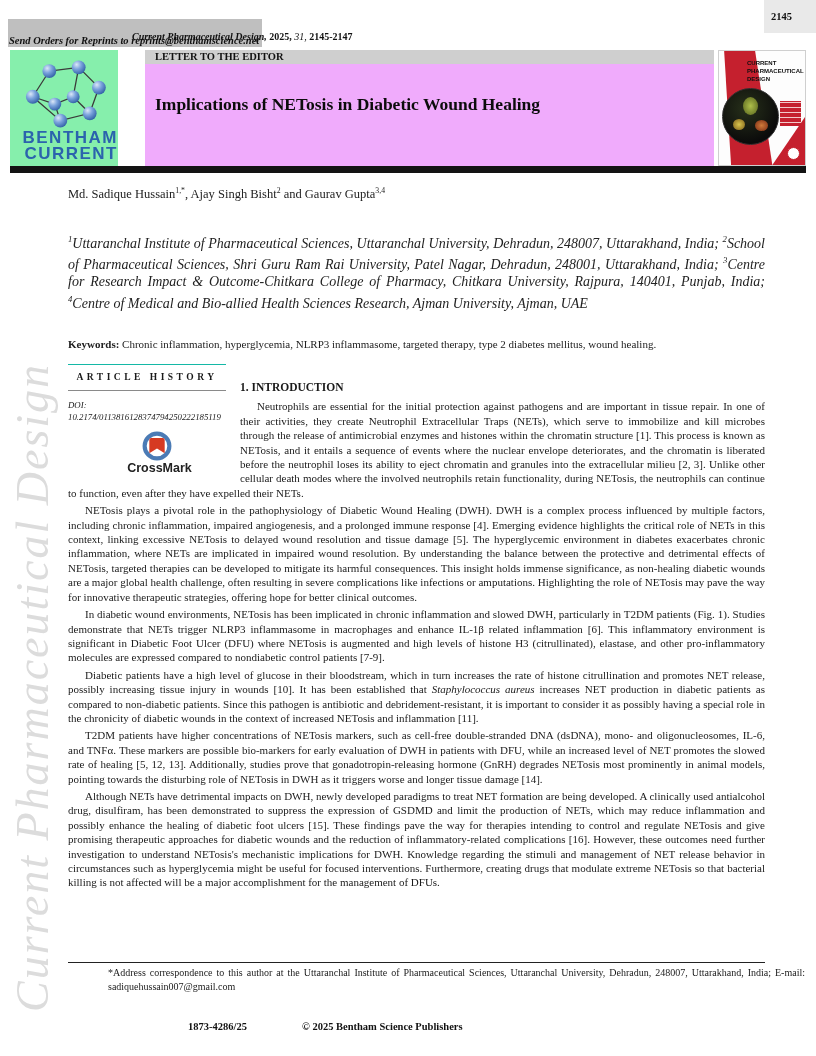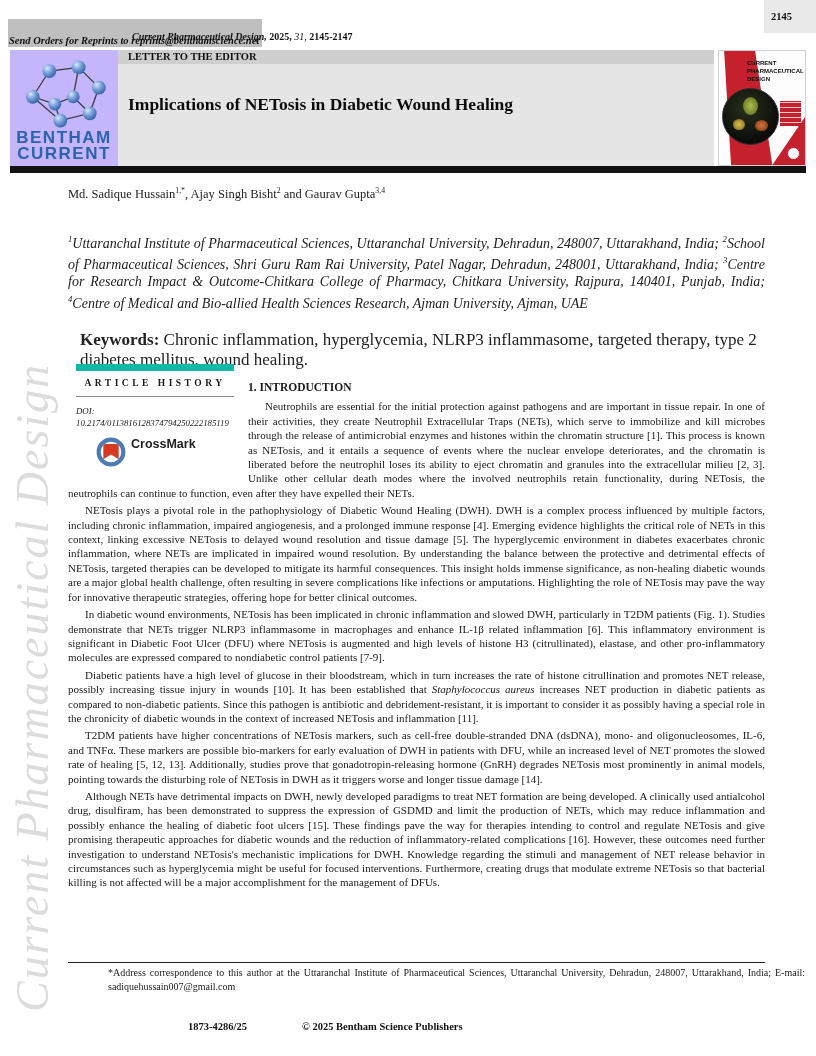"LETTER TO THE EDITOR" .mid-col { margin-left: none -> 27px }
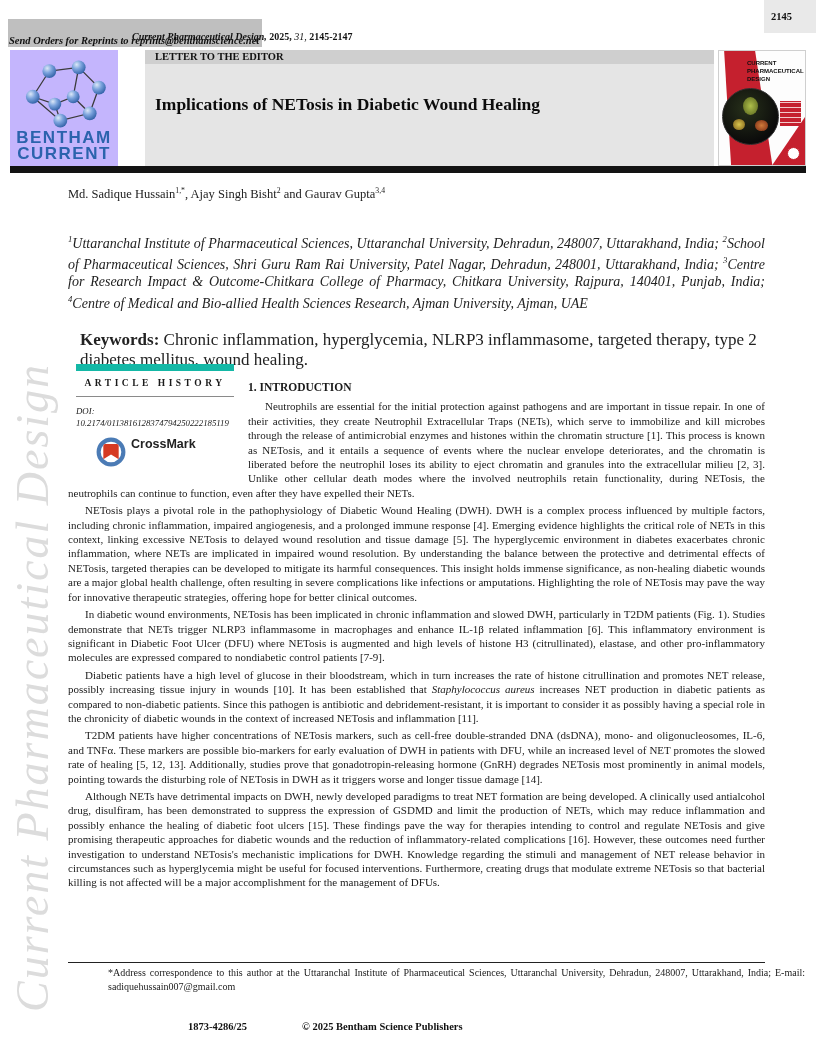"Implications of NETosis in Diabetic" .title-area { background: #e5e5e5 -> #f0abfc }
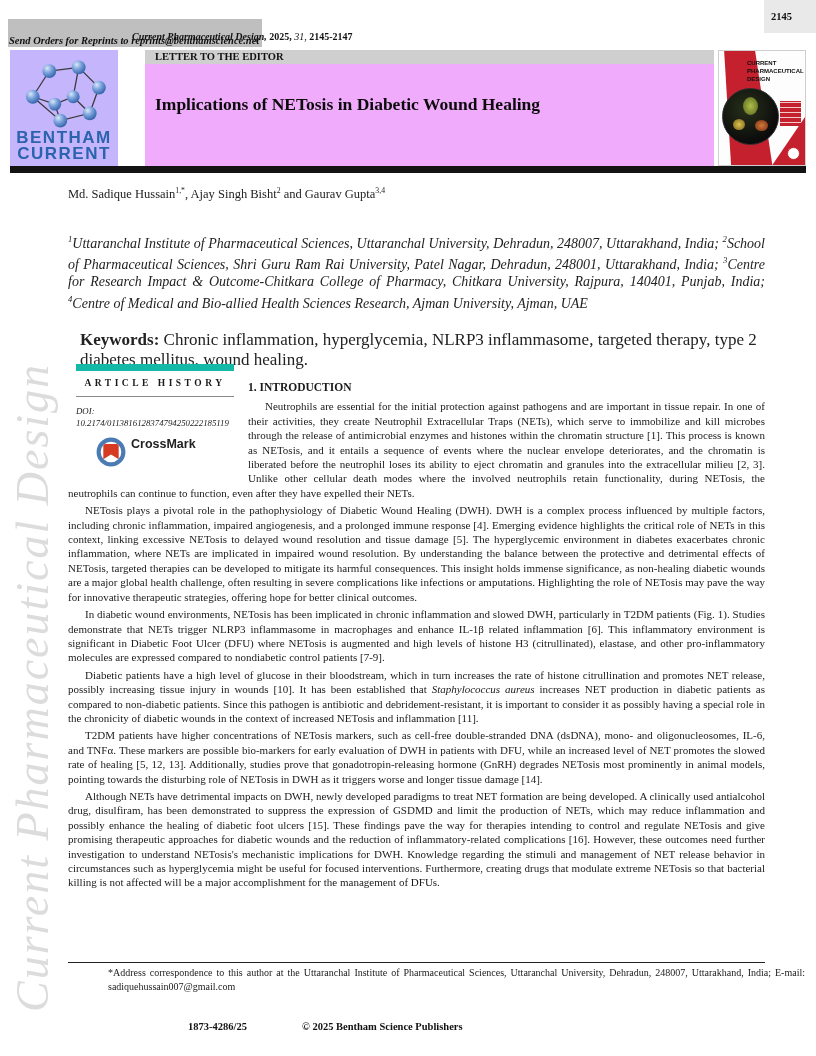"BENTHAM" .logo-col { background: #c4b5fd -> #86efac; text-align: center -> right }
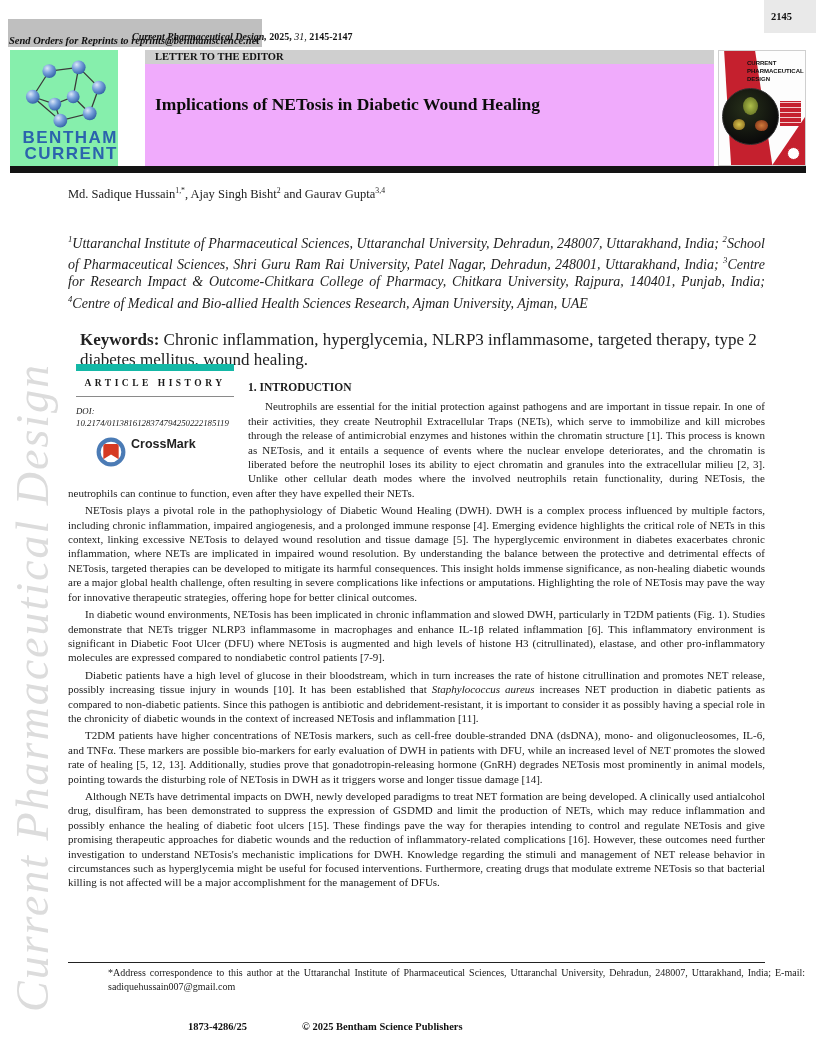"Keywords: Chronic inflammation," .keywords { font-size: 17px -> 11px; margin-left: 12px -> none; top: 330px -> 338px }
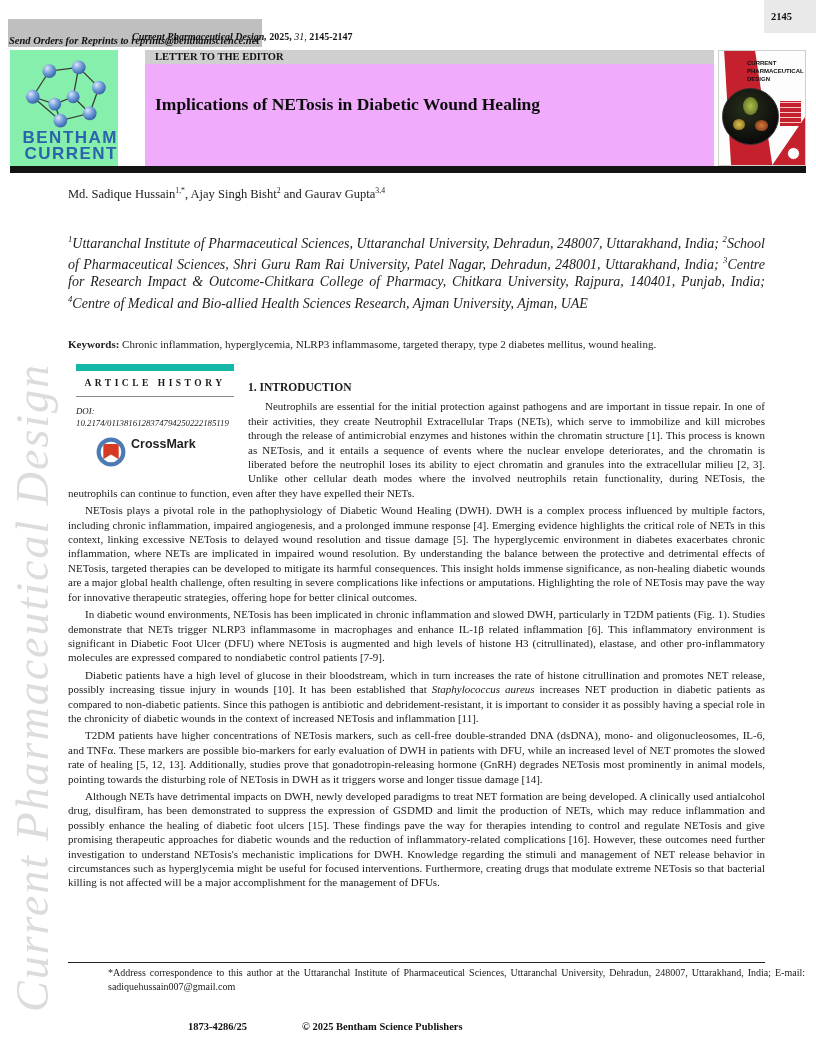"ARTICLE HISTORY" .art-history { border-top: 7px solid #14b8a6 -> 1px solid #14b8a6; margin: 4px 14px 6px 8px -> 4px 14px 6px 0 }
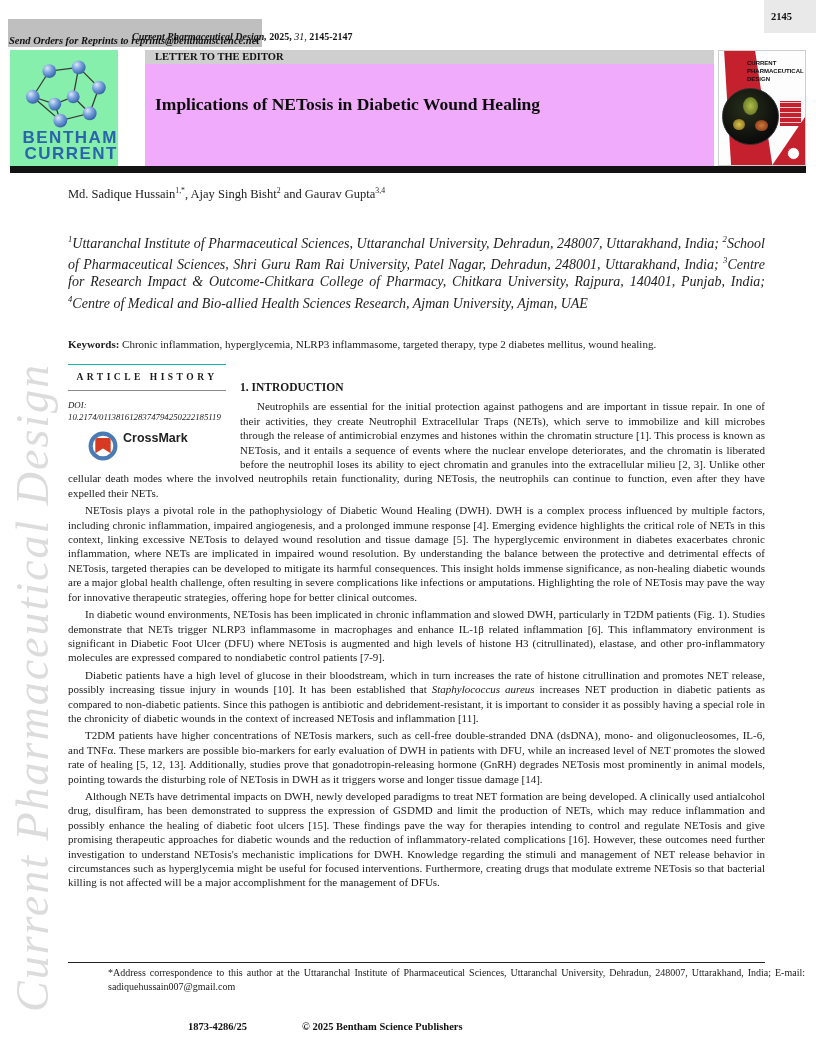"CrossMark" .crossmark { align-items: none -> center; flex-direction: none -> column }
